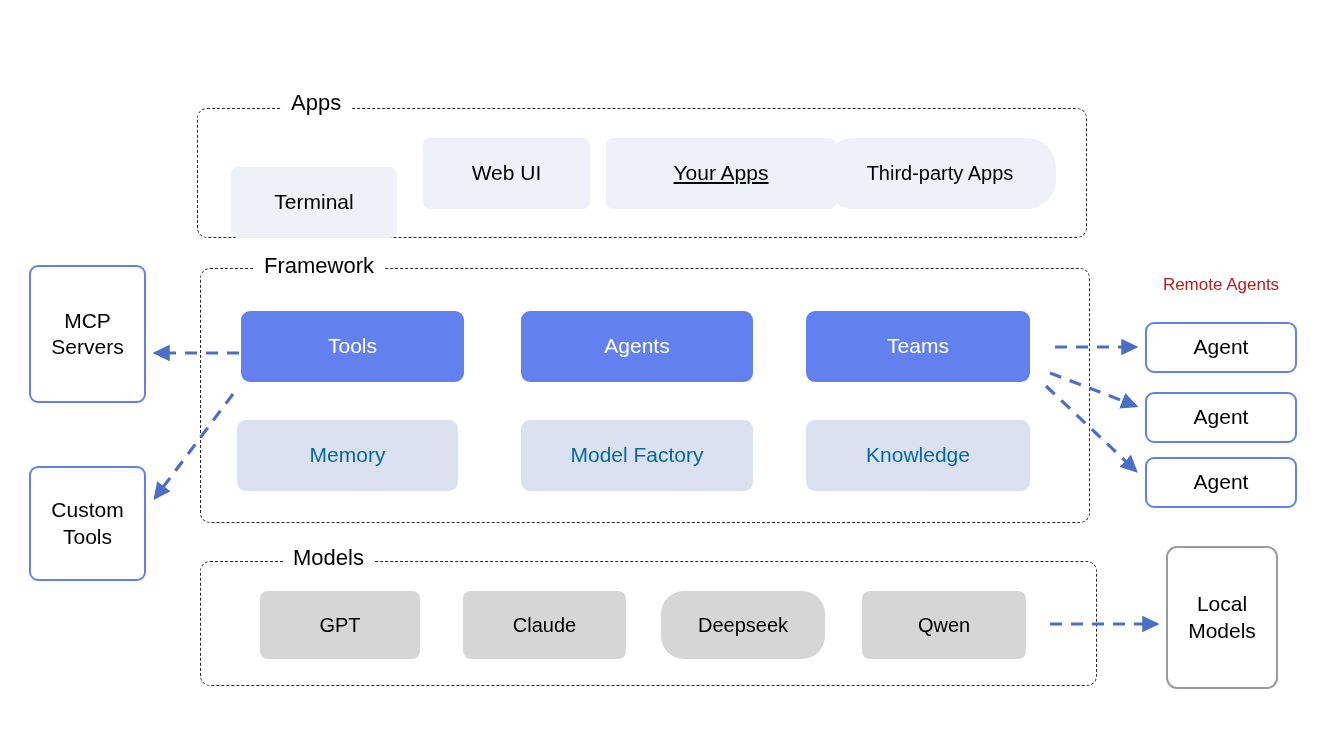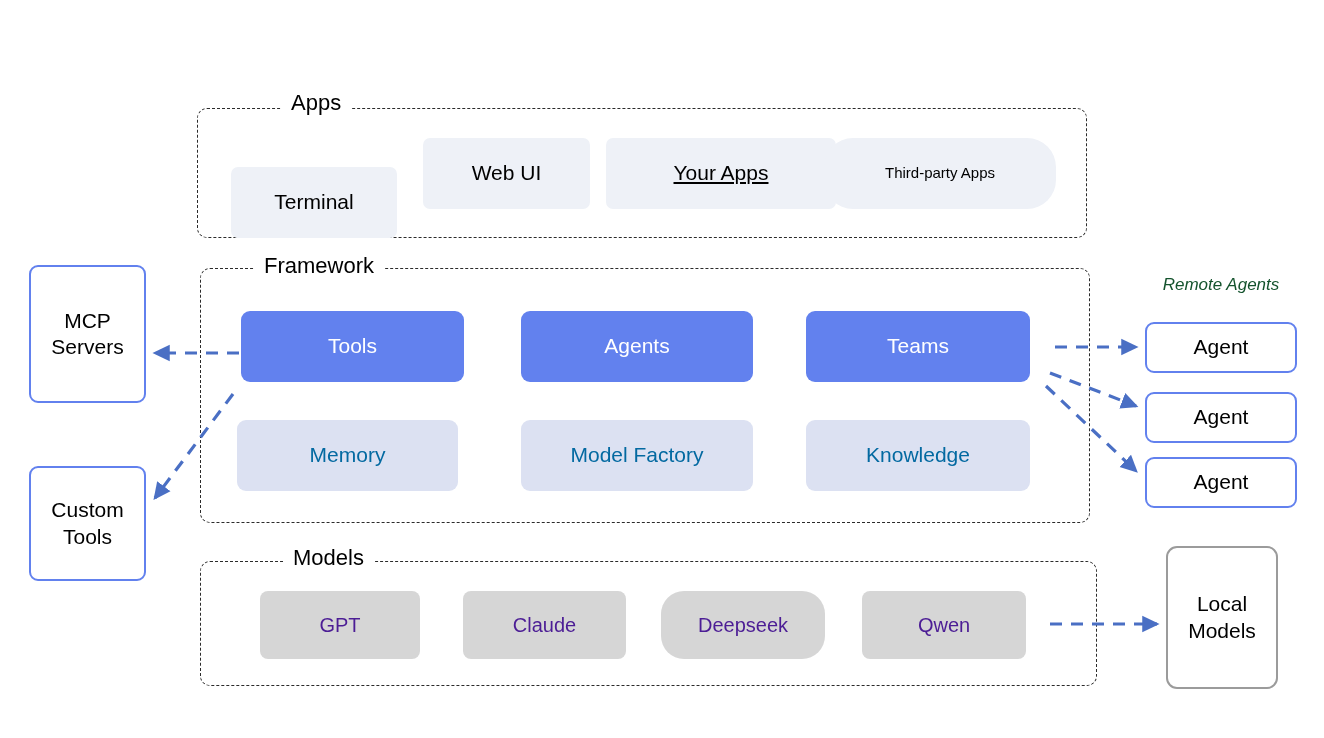"Third-party Apps" div.node { font-size: 15px -> 20px }
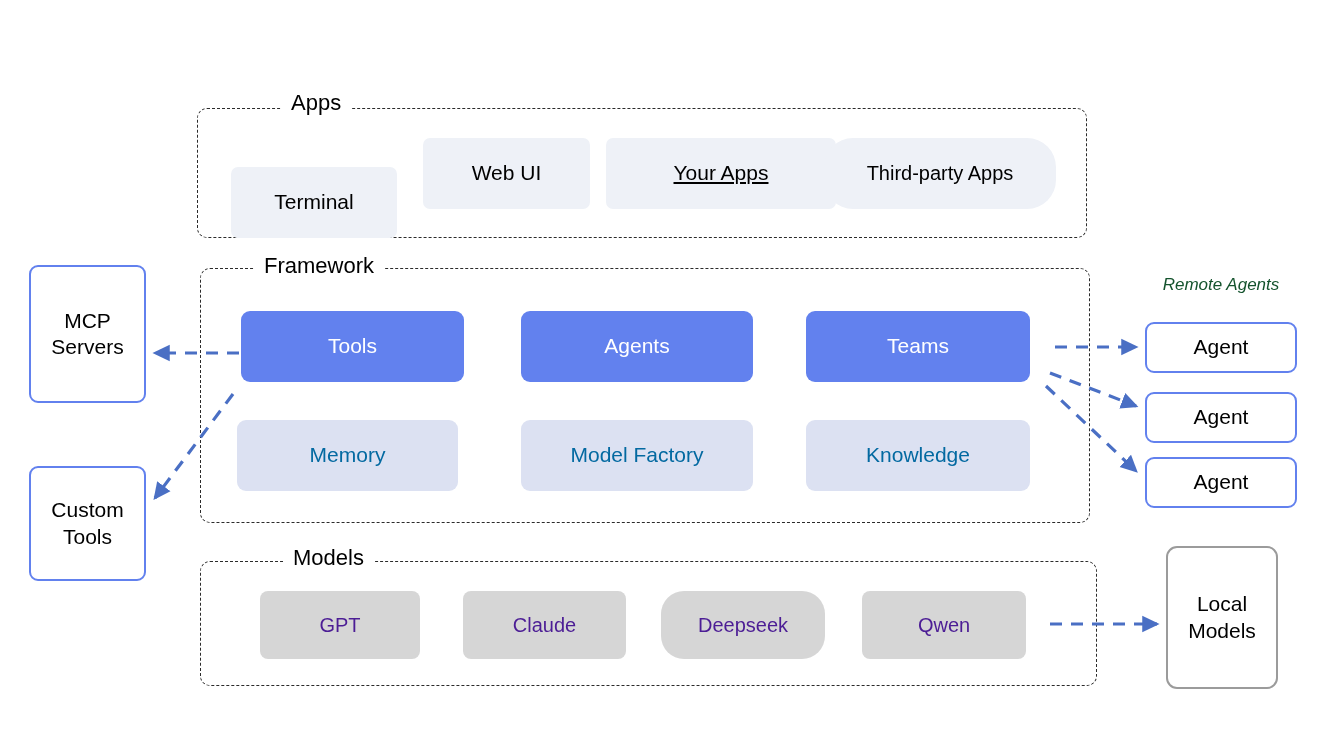"Remote Agents" #remote-agents-label { color: #14532d -> #b91c1c; font-style: italic -> none }
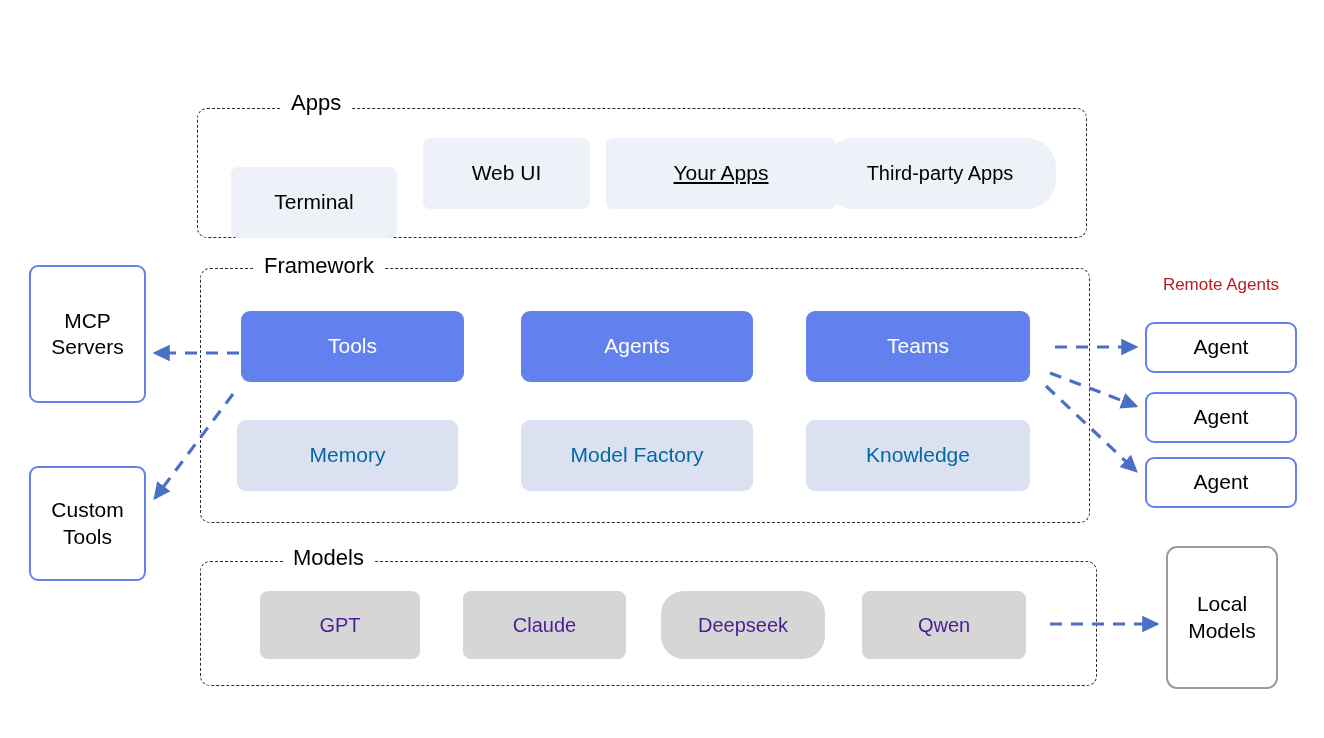"GPT" .model-node { color: #4c1d95 -> #000000 }
